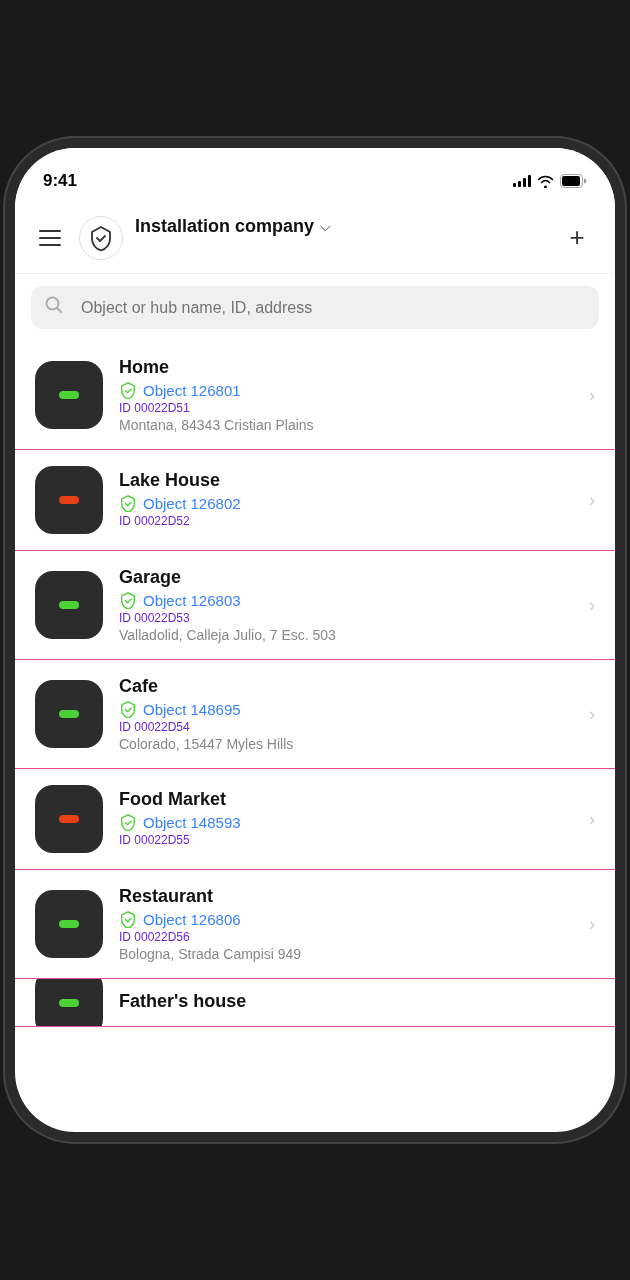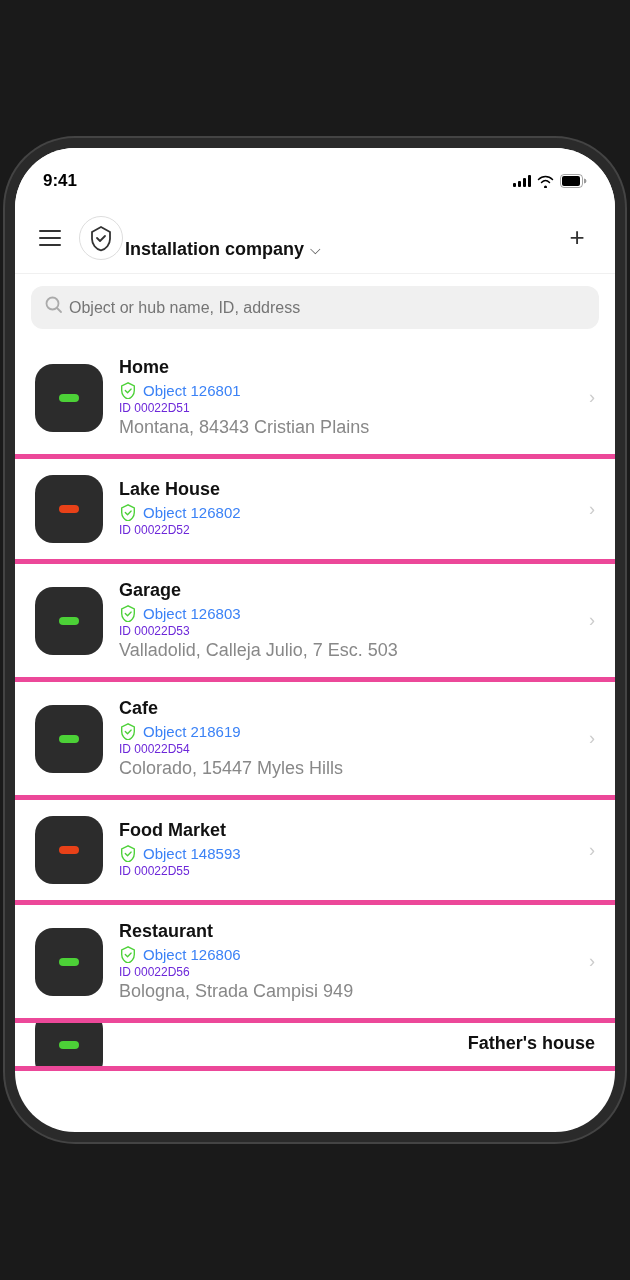"Installation company" .company-selector { align-items: flex-end -> flex-start; gap: 2px -> 12px }
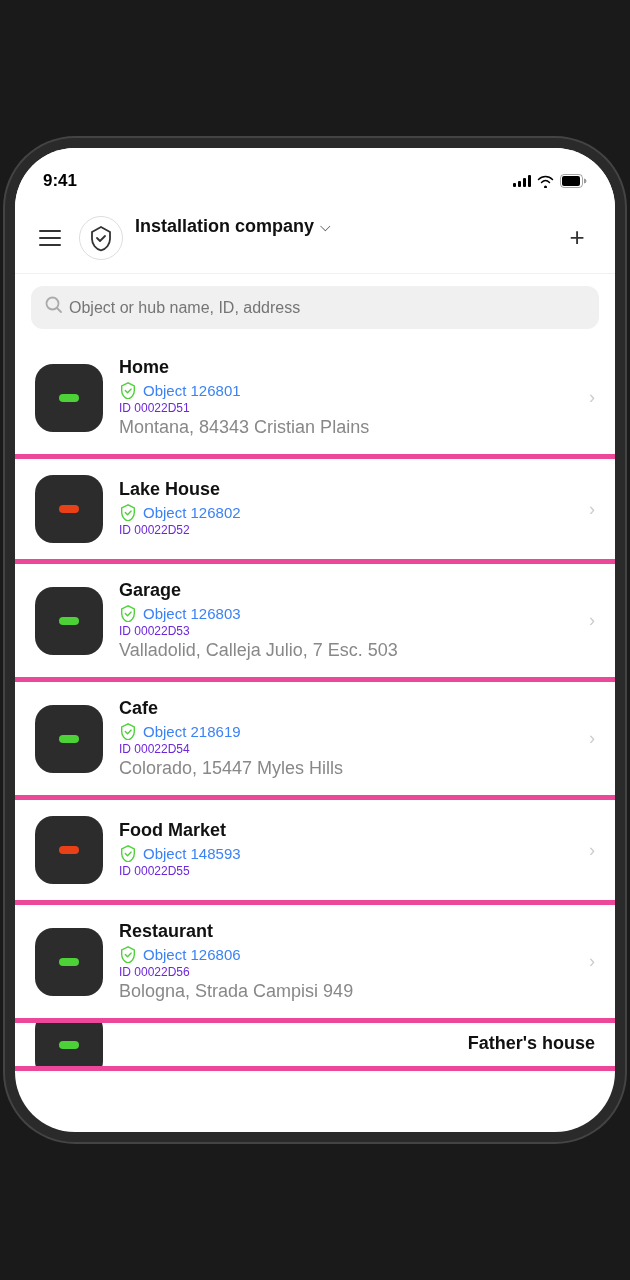"Object or hub name, ID," .search-input-wrap { gap: 6px -> 18px }
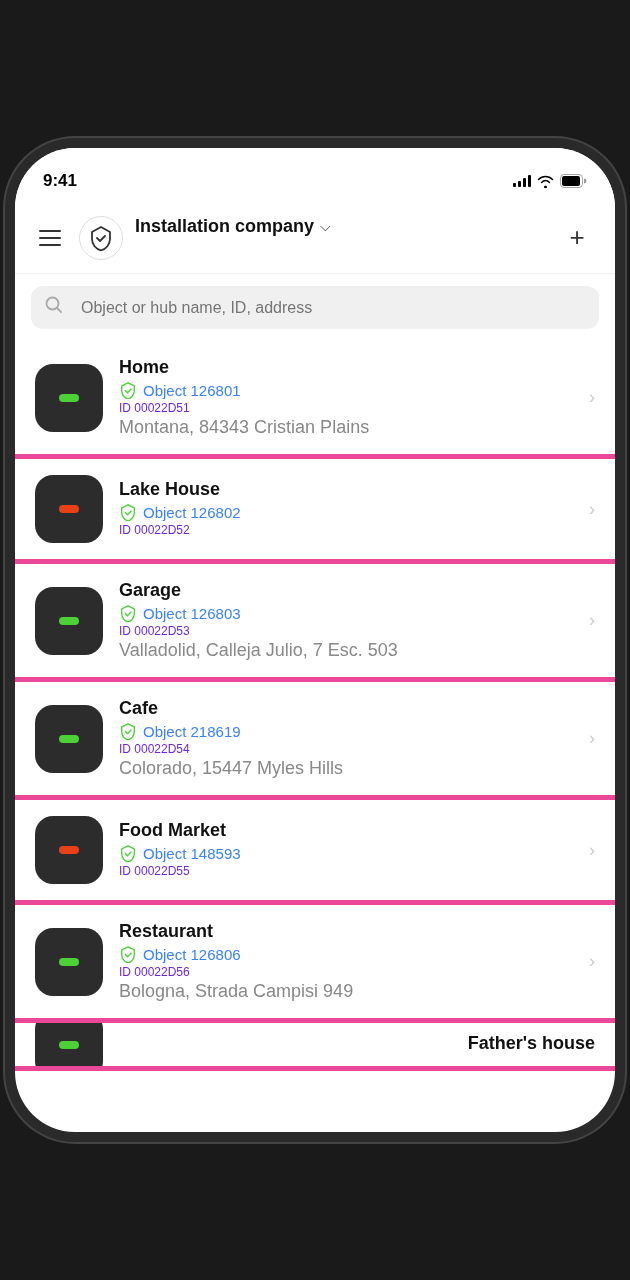"Home" .list-item { border-bottom: 5px solid #ec4899 -> 1px solid #ec4899 }
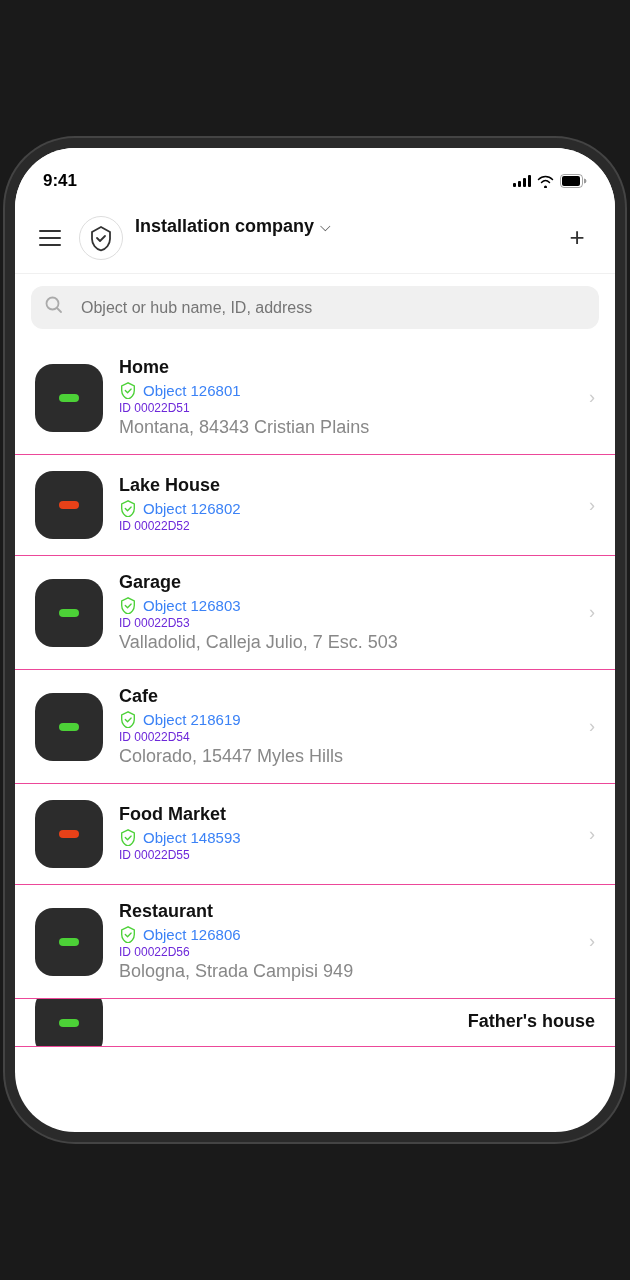"Montana, 84343 Cristian Plains" .item-address { font-size: 18px -> 14px }
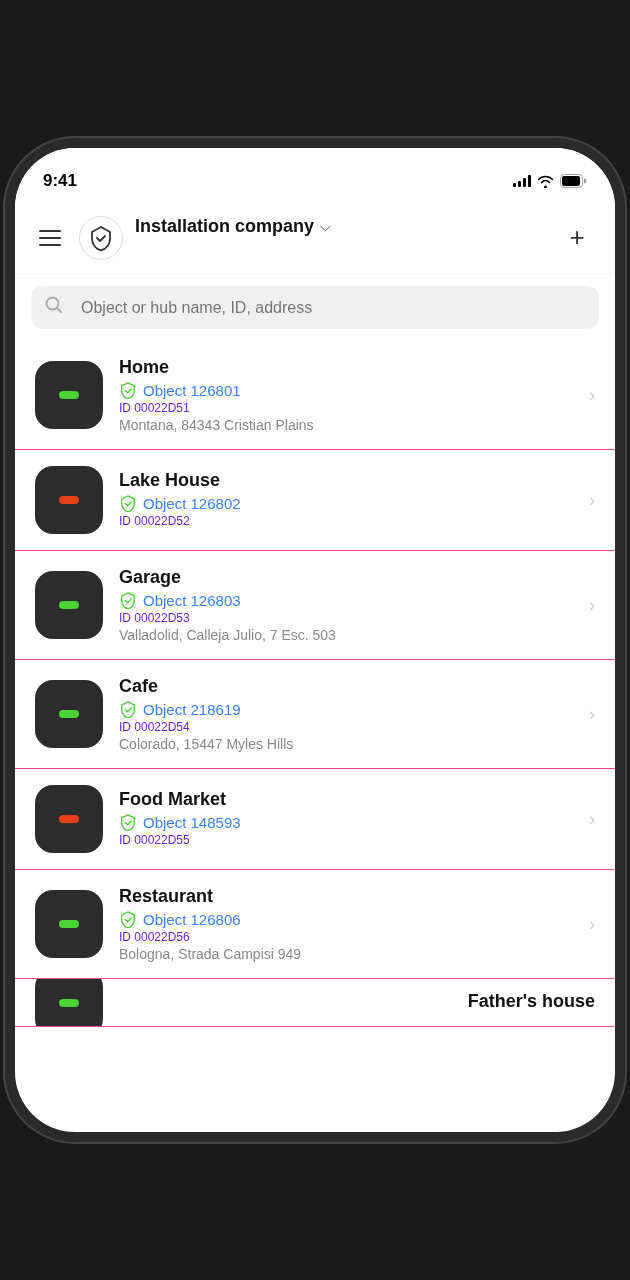"Object 218619" span.item-object { text: 218619 -> 148695 }
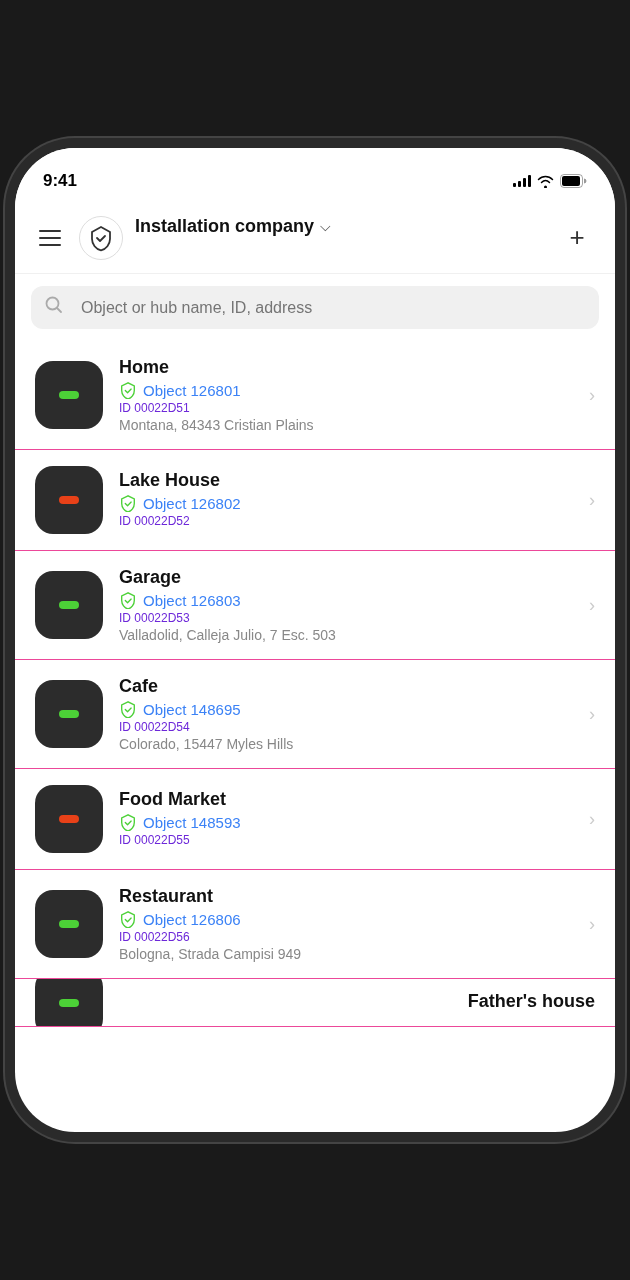"Father's house" .partial-item { text-align: right -> none }
